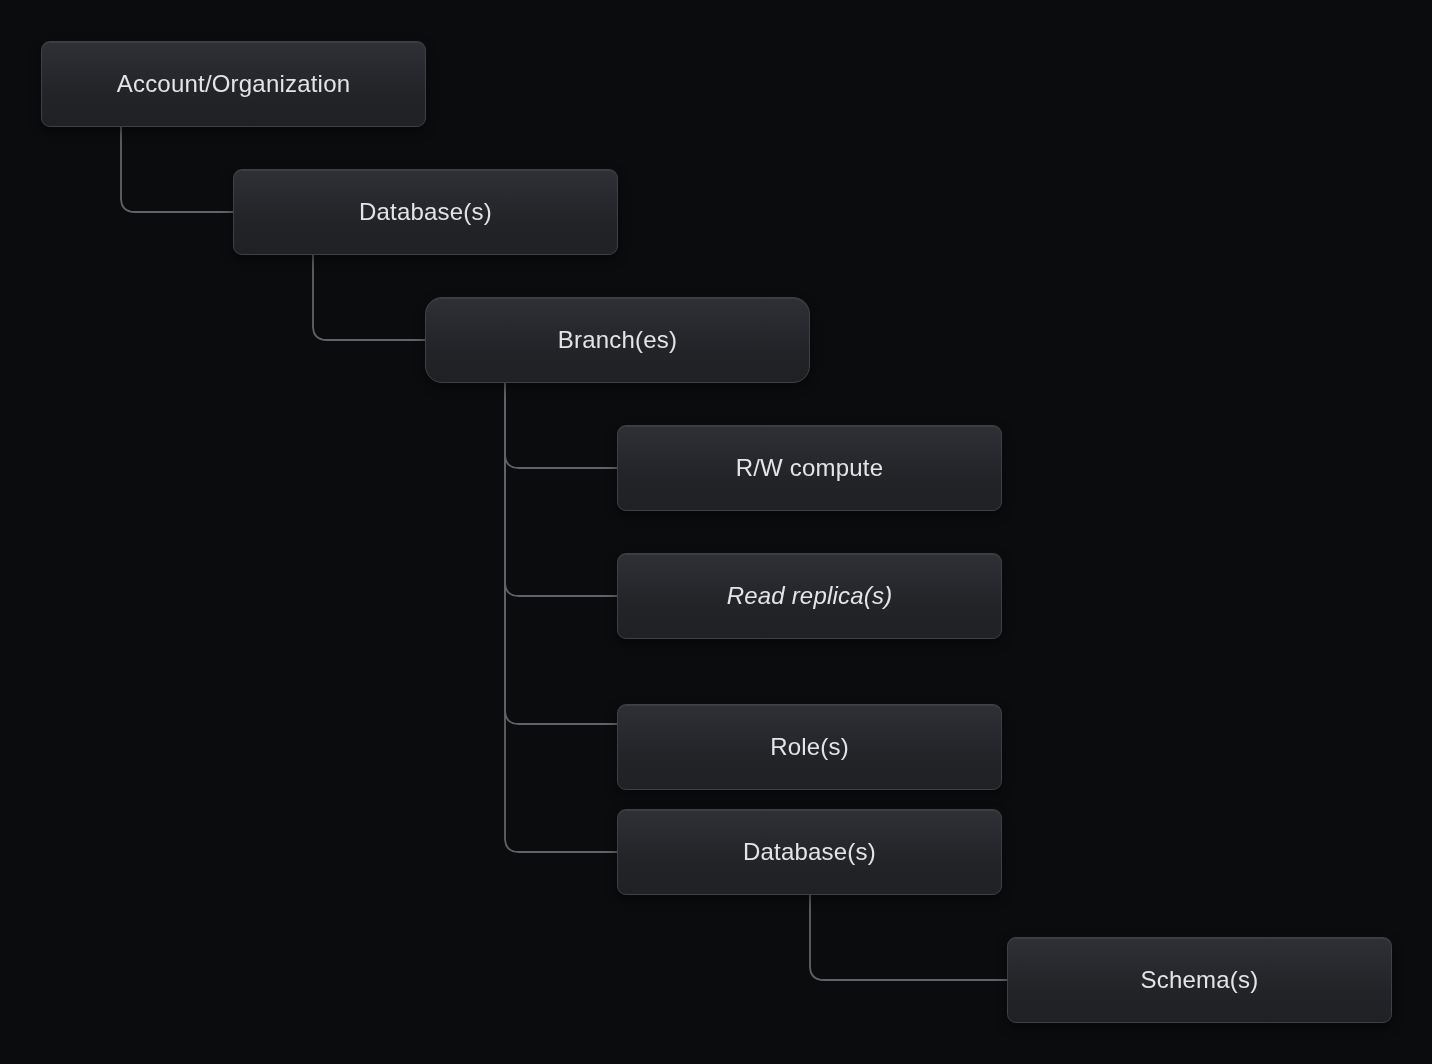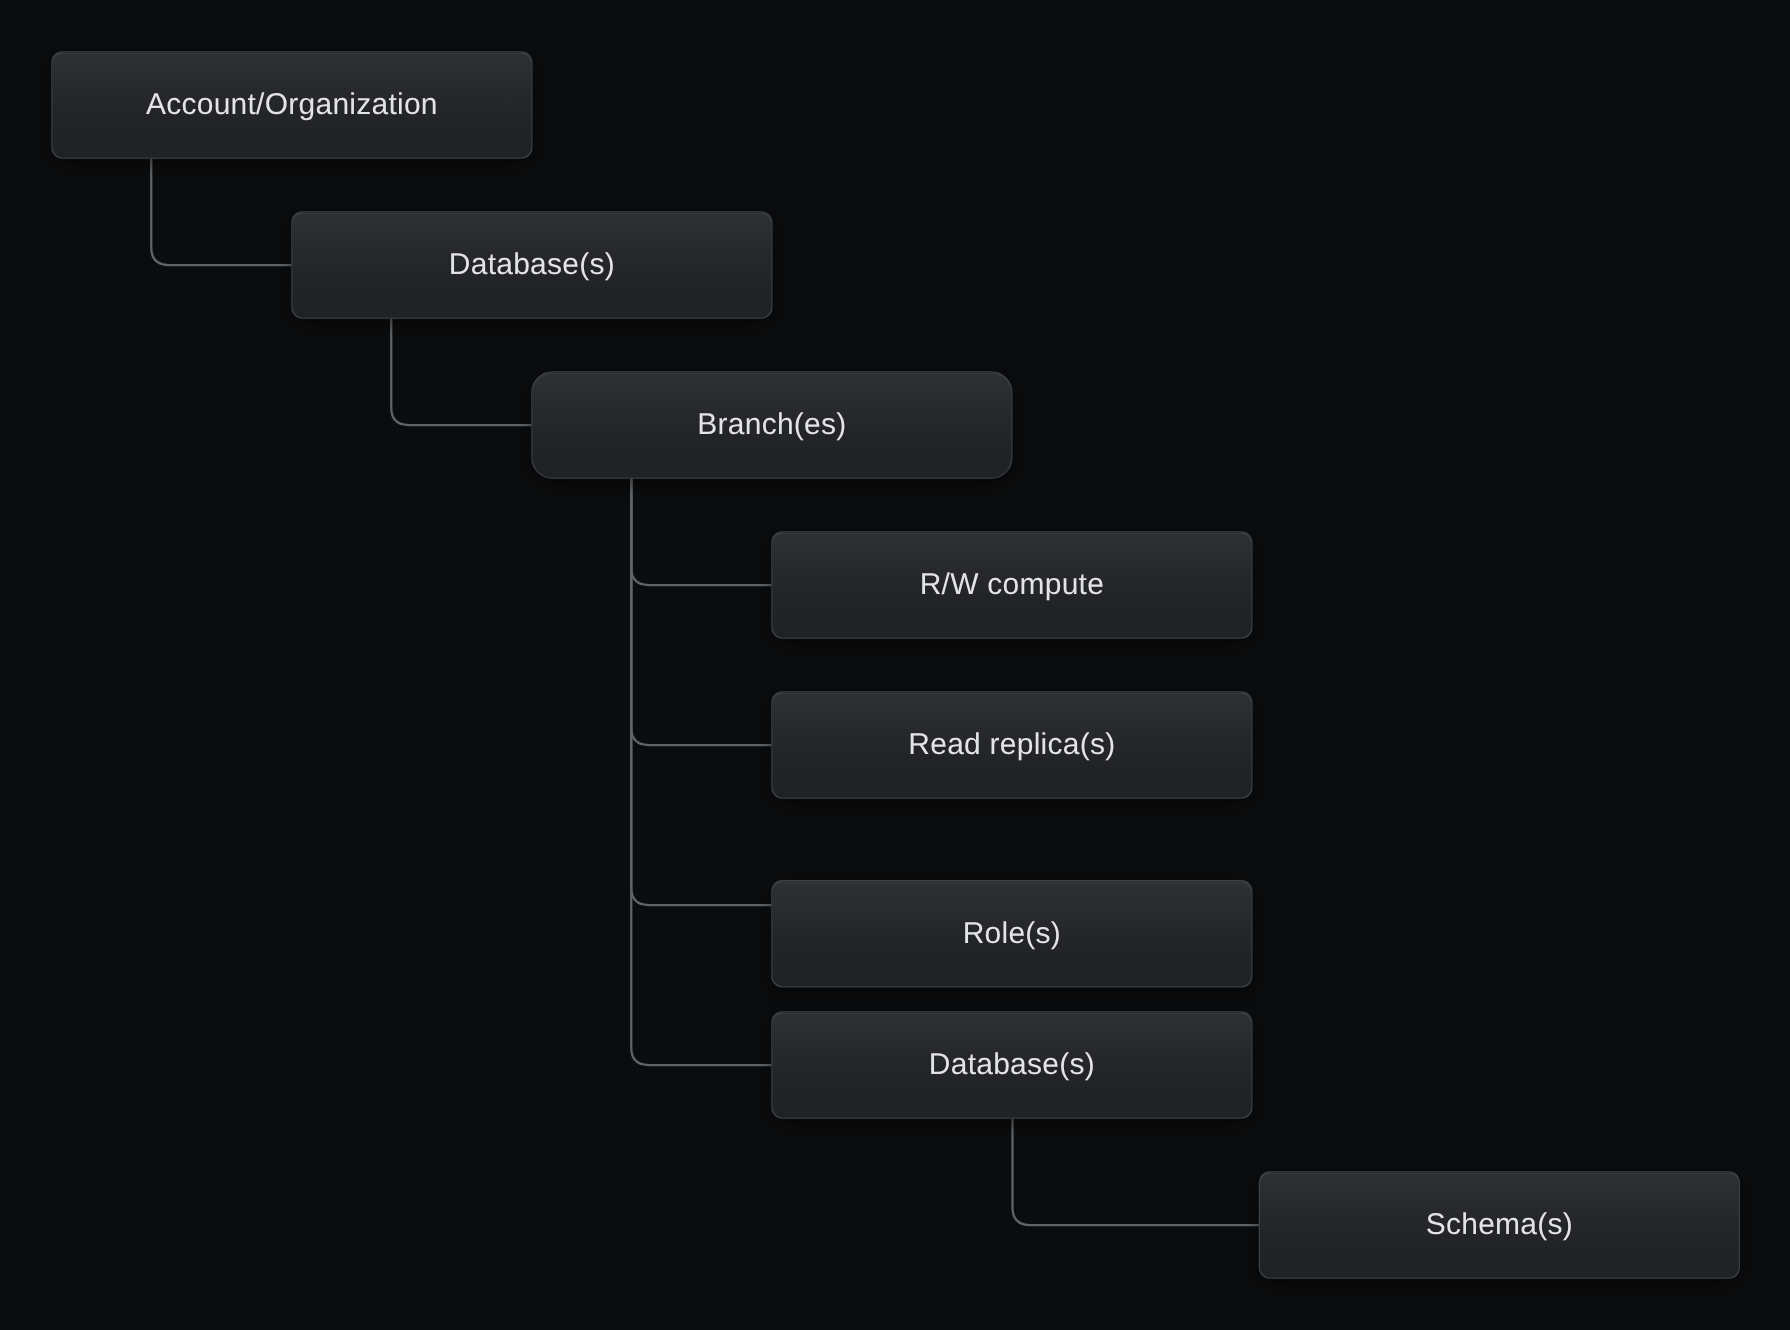"Read replica(s)" .pos-read { font-style: none -> italic }
